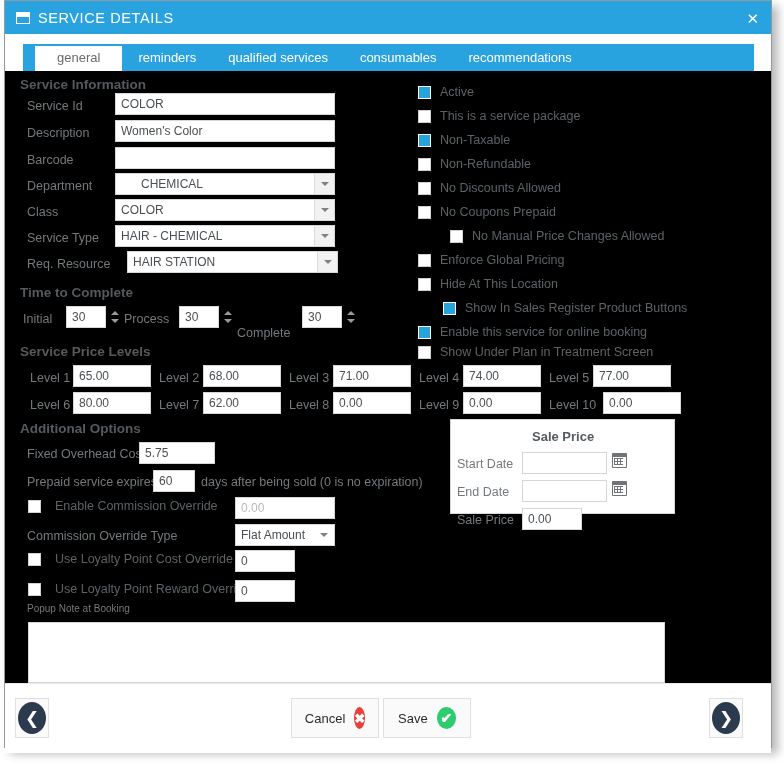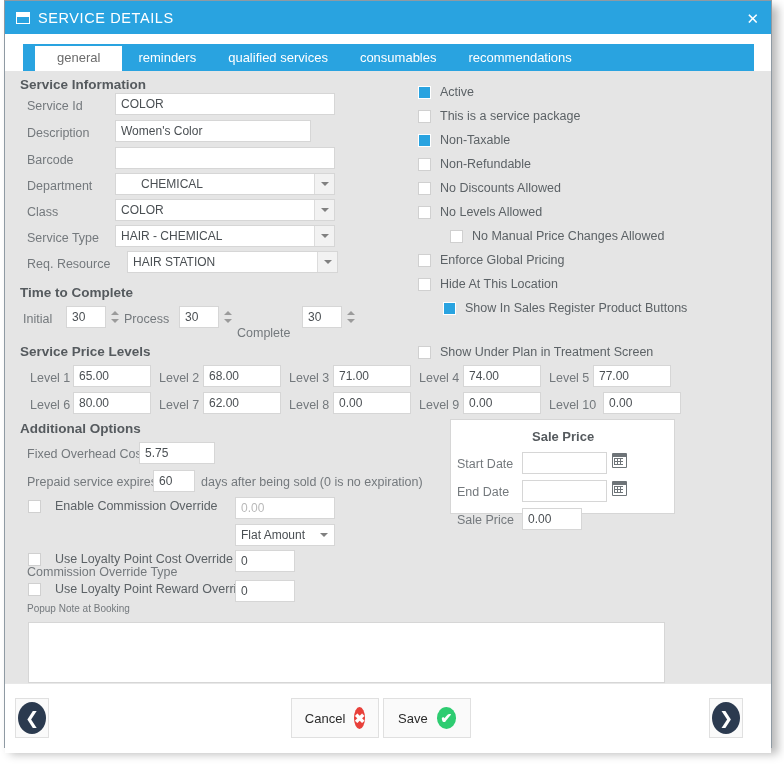"Service Information" .body { background: #e5e5e5 -> #000000 }
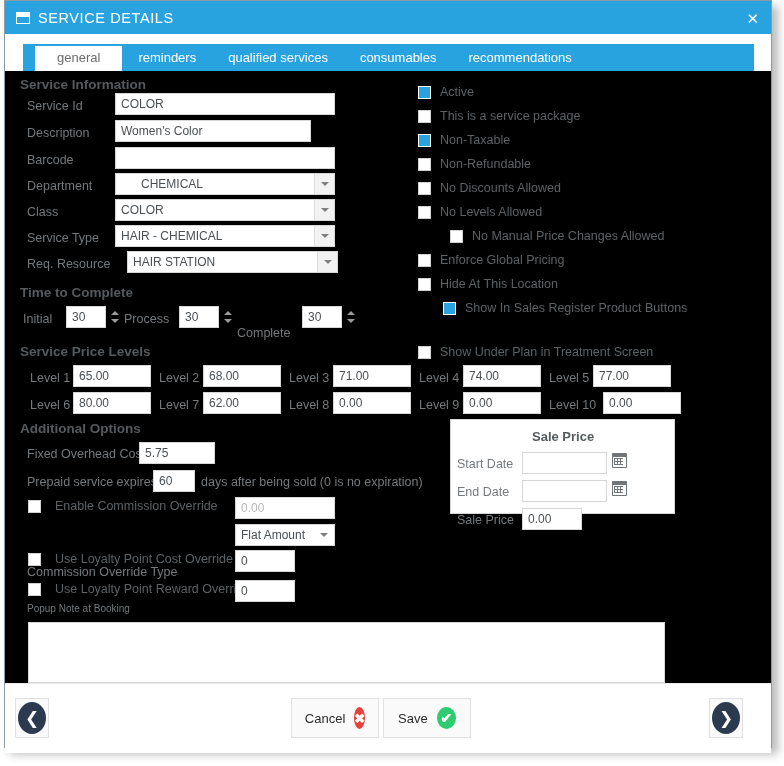"Women's Color" div.fld { width: 196px -> 220px }
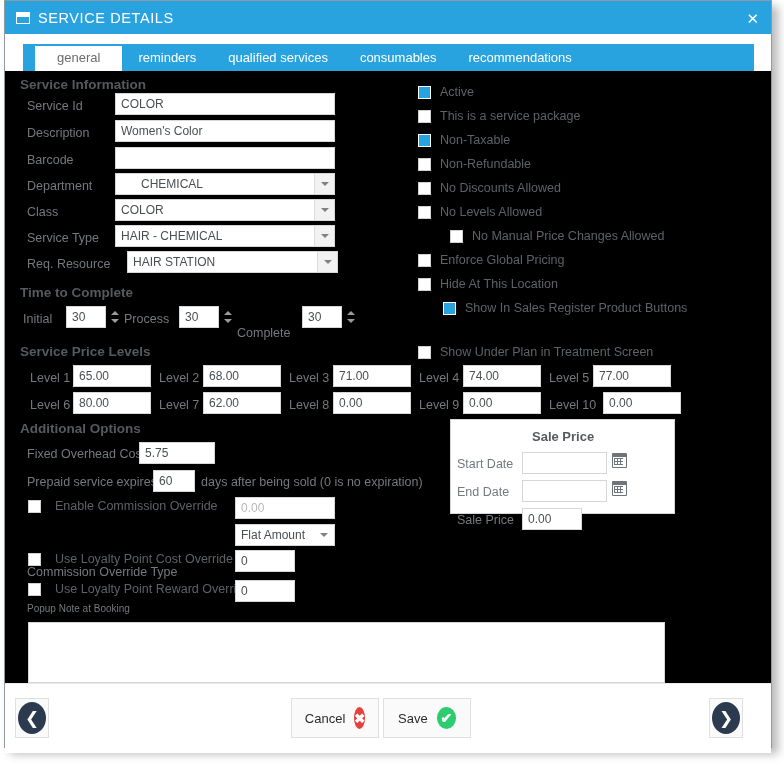"No Levels Allowed" span.cb-lbl { text: Levels Allowed -> Coupons Prepaid }
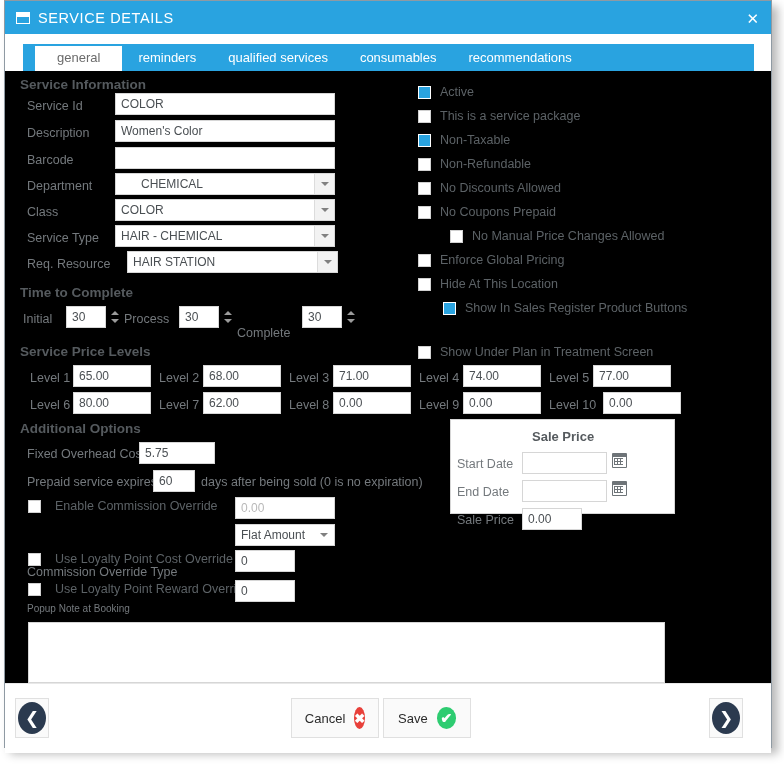"Enable this service for online" div.cb-row { html: none -> <div> <span></span> <span>Enable this service for online booking</span> </div> }
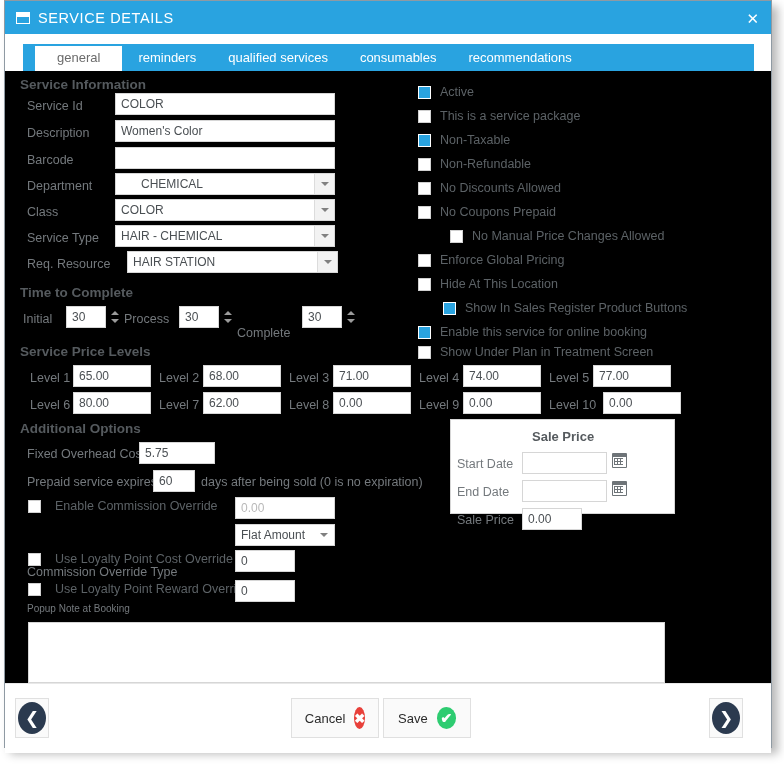"Commission Override Type" div.lbl { margin-top: 36px -> none }
